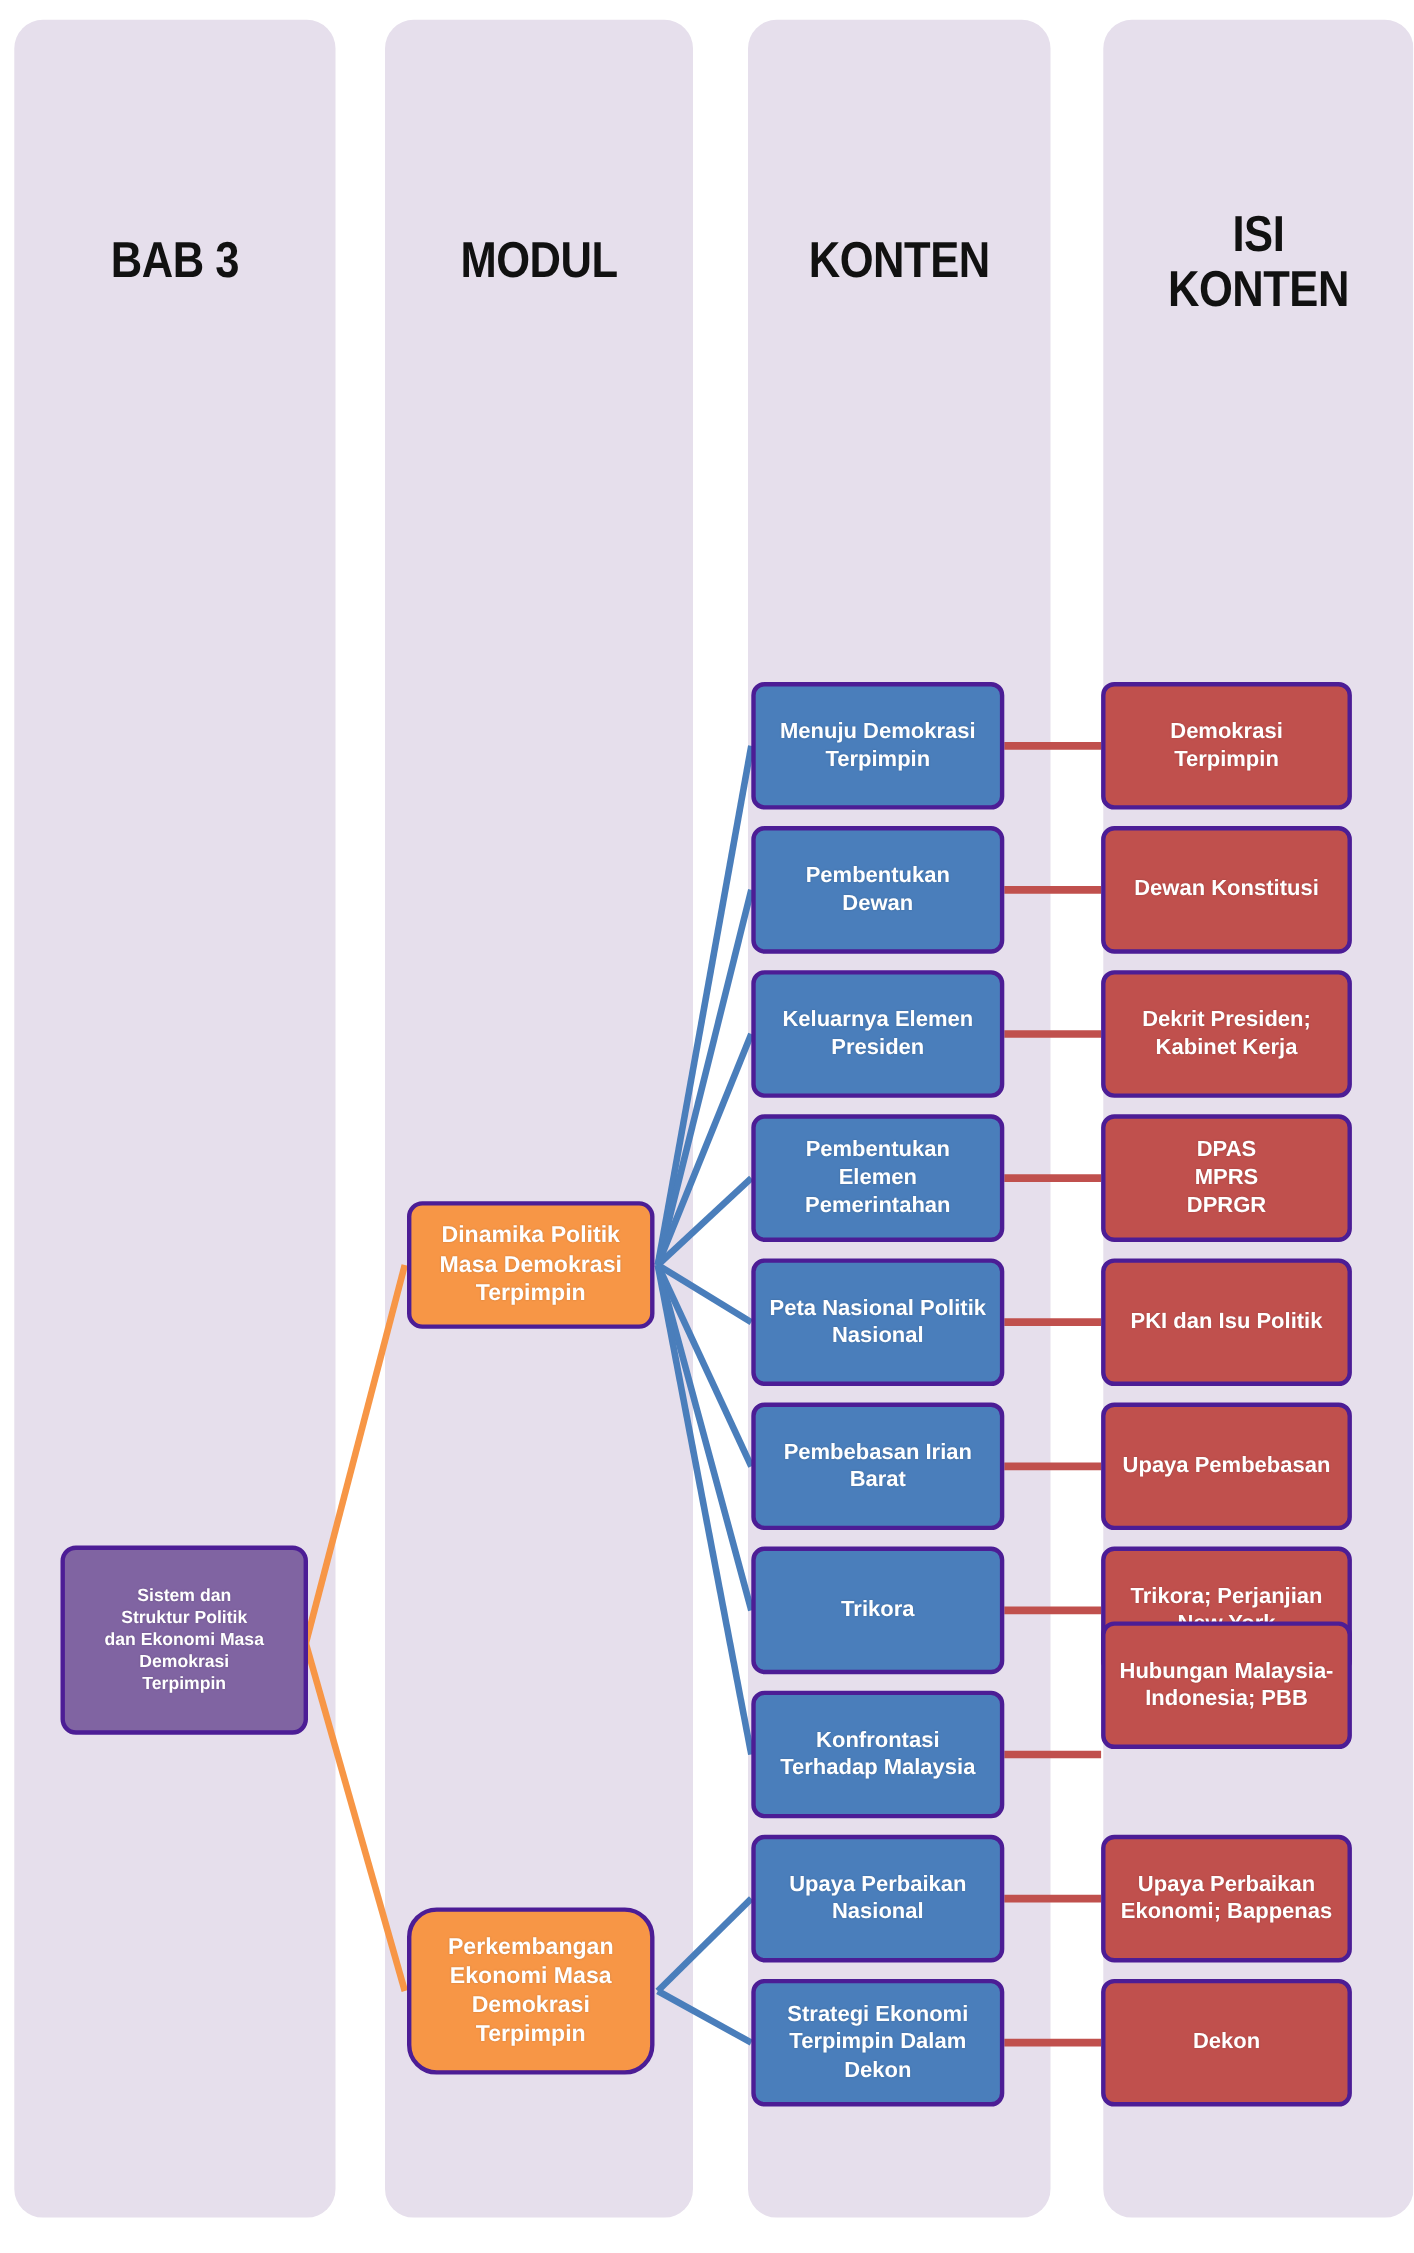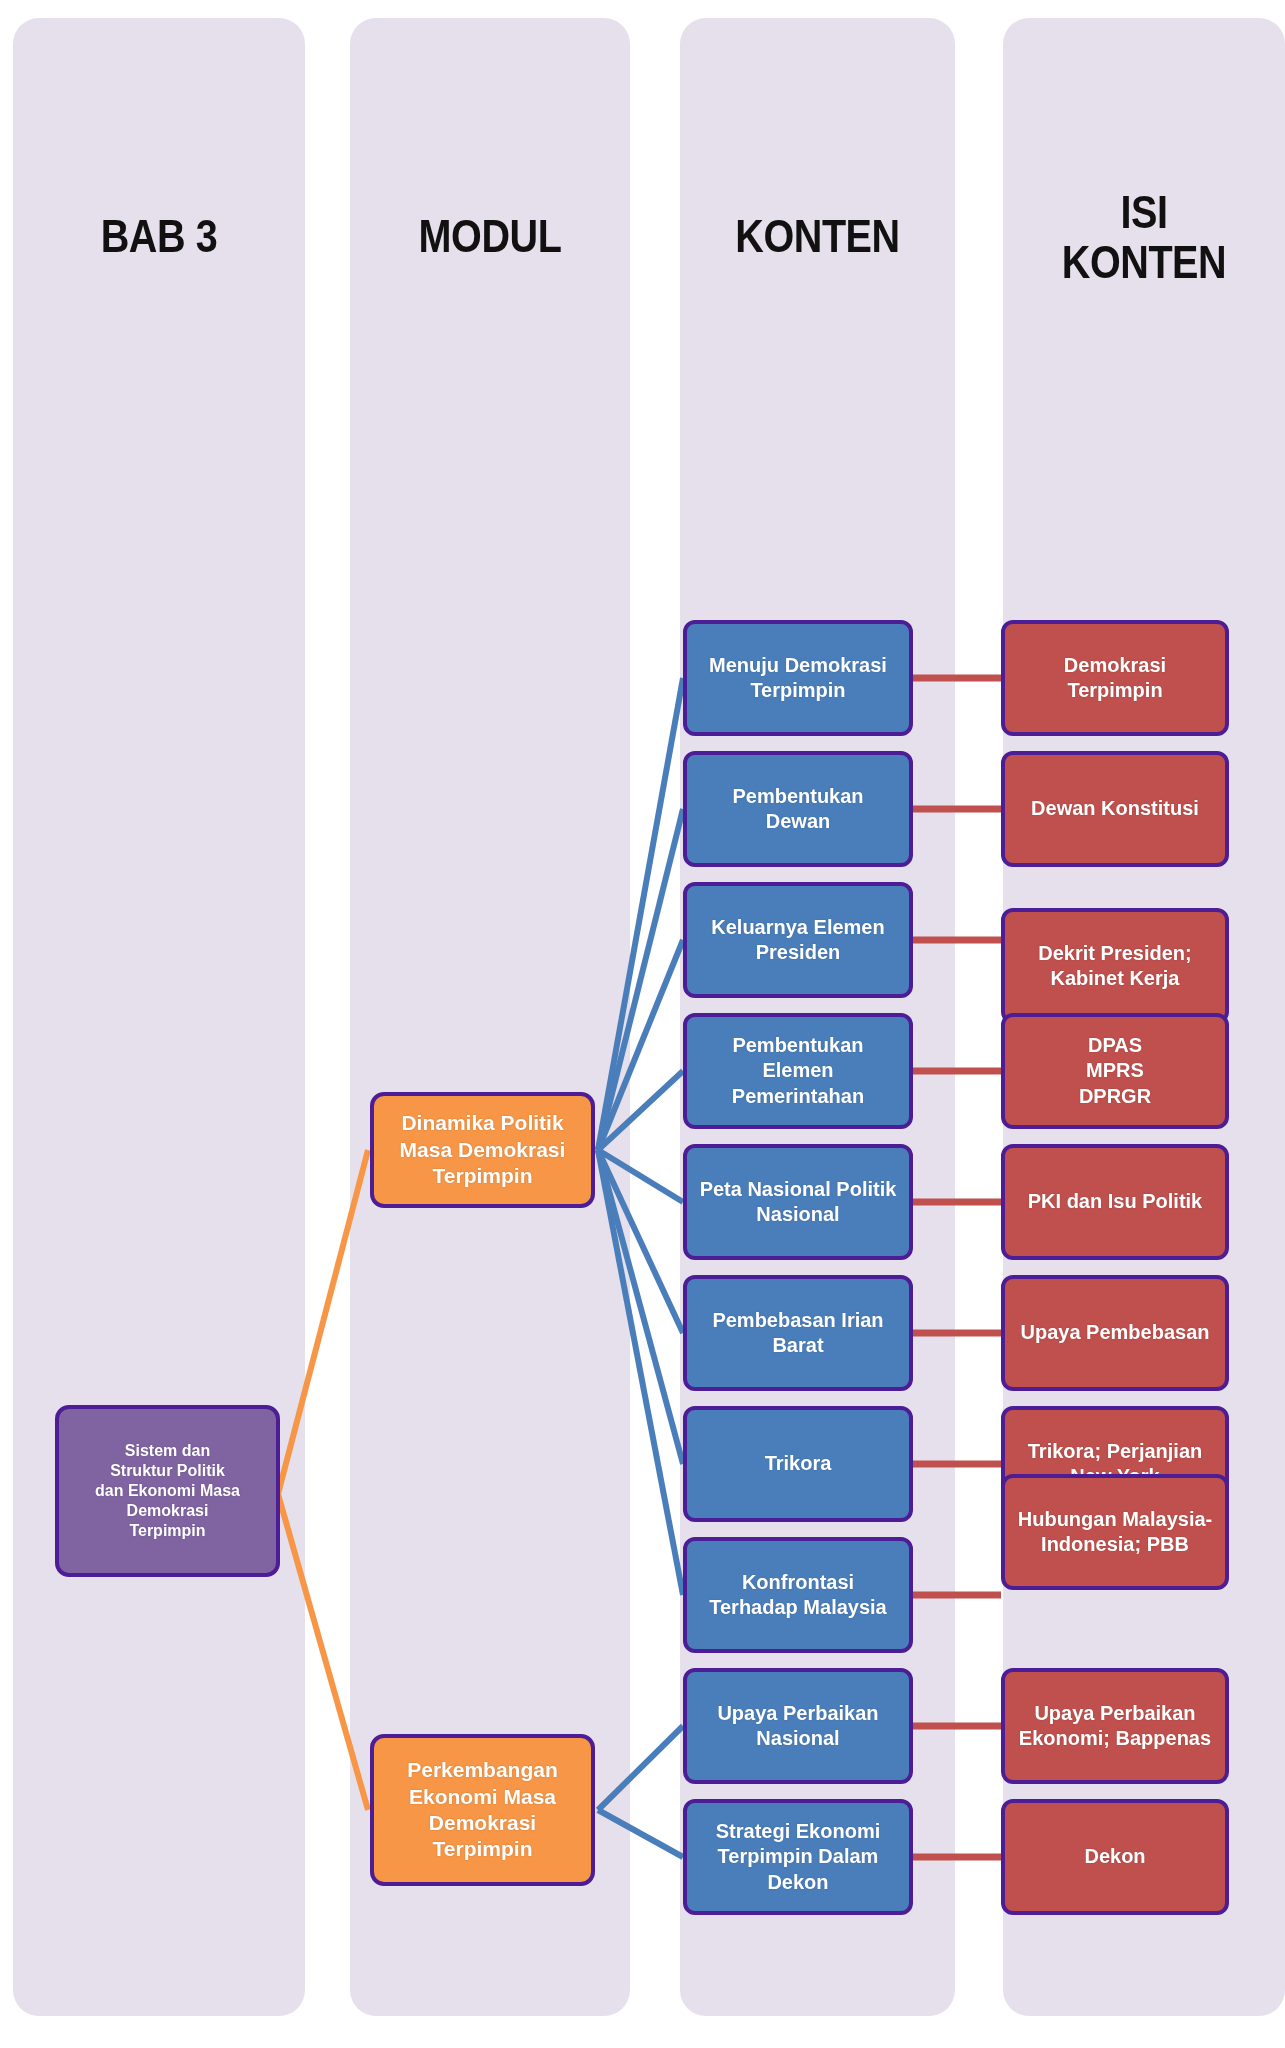"Dekrit Presiden;" div.node { margin-top: 26px -> none }
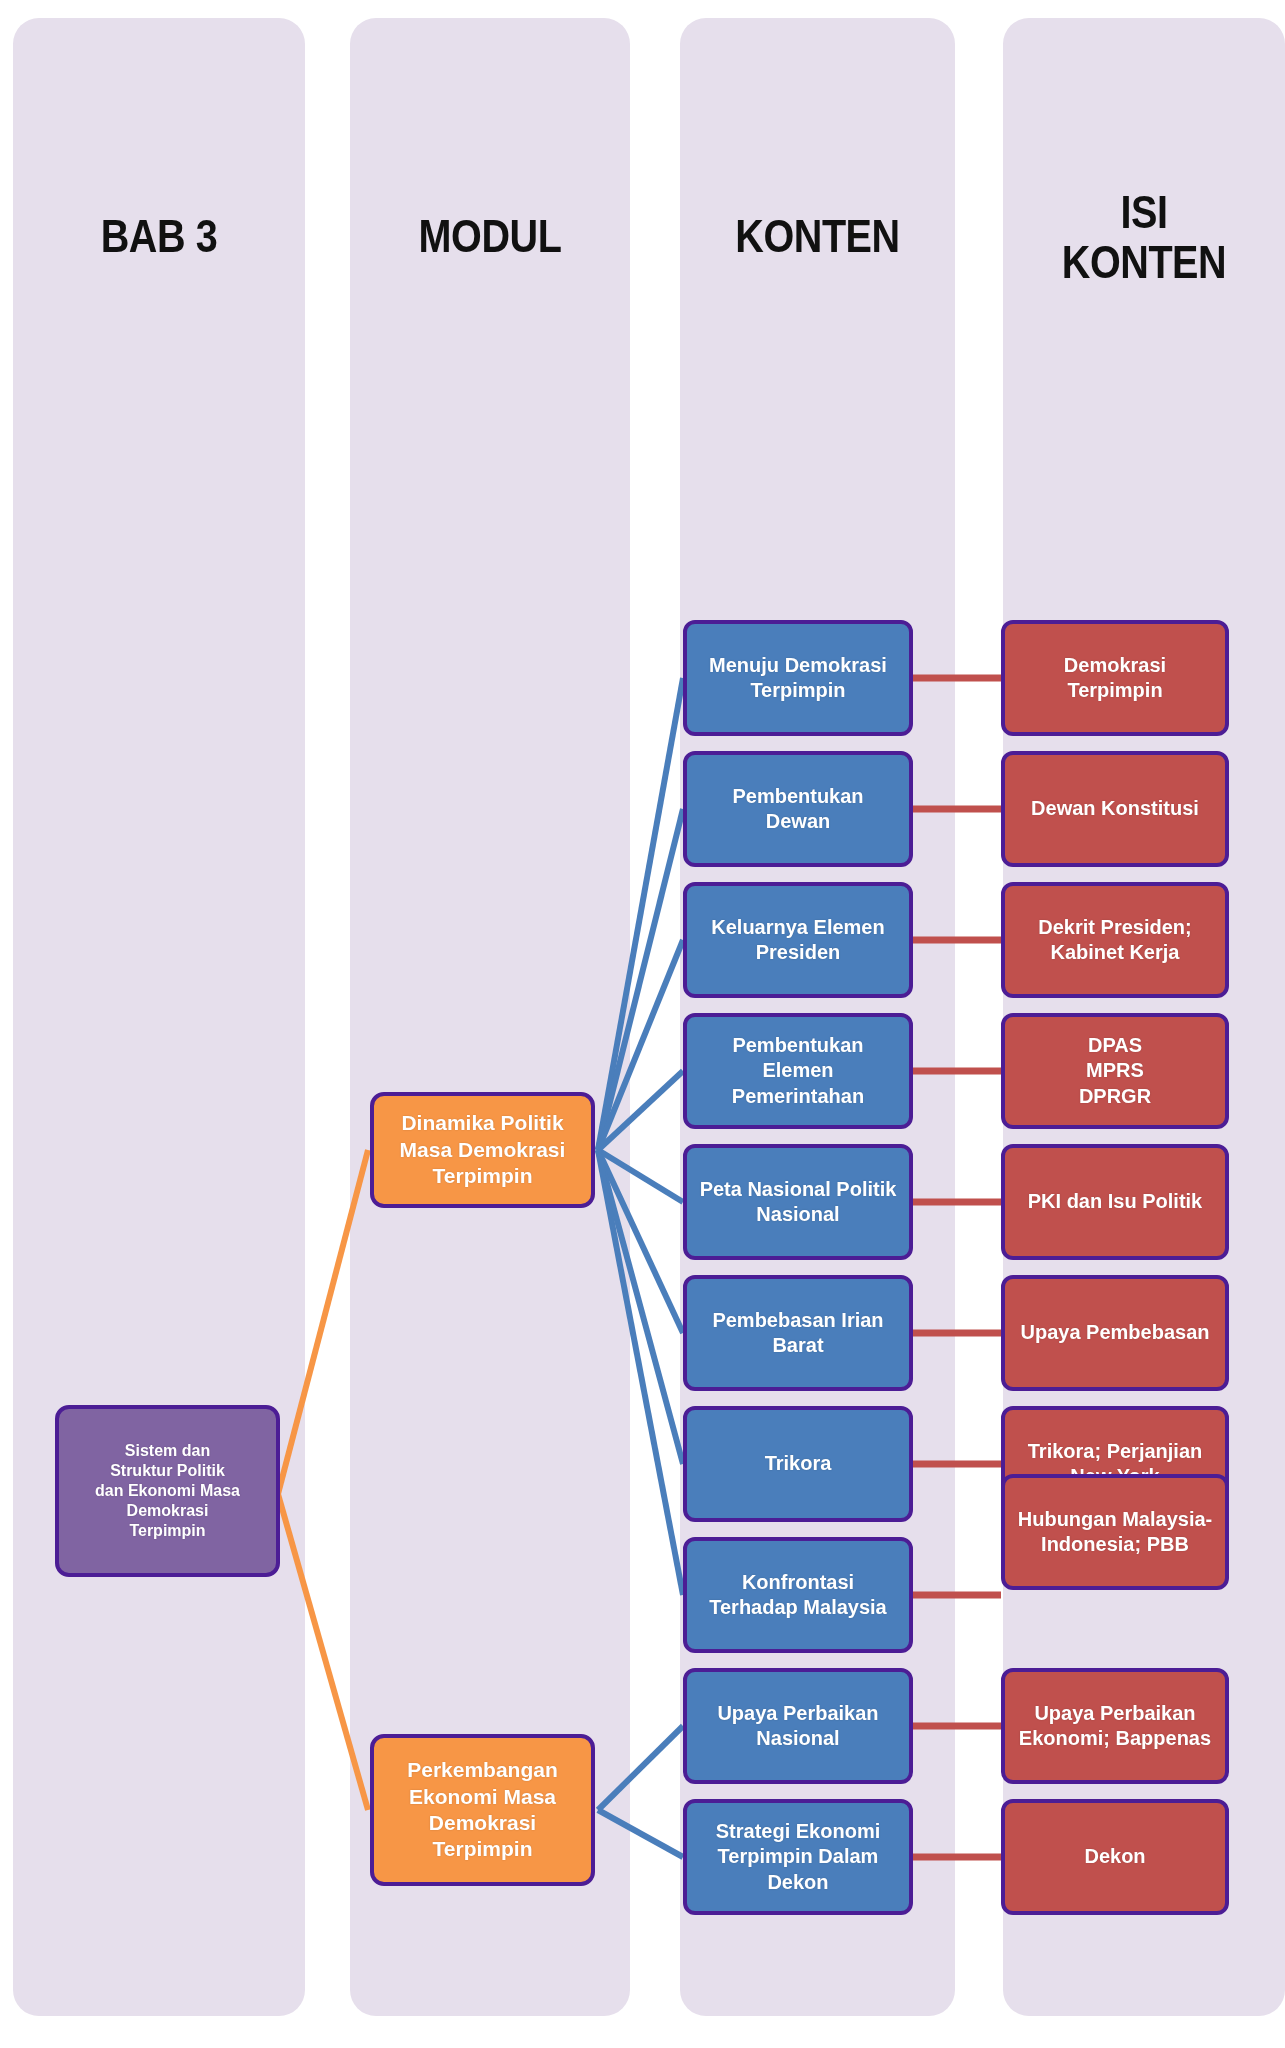"Perkembangan" div.node { border-radius: none -> 27px }
